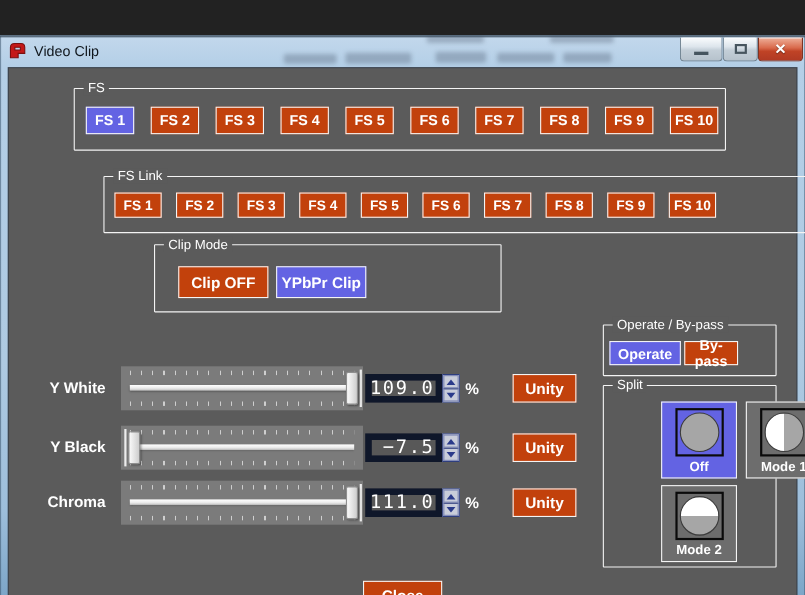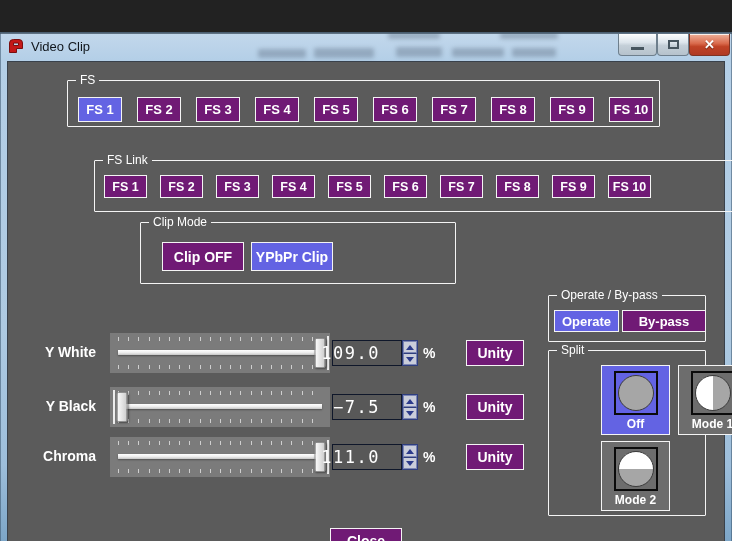"FS" div.groupbox { height: 47px -> 57px }
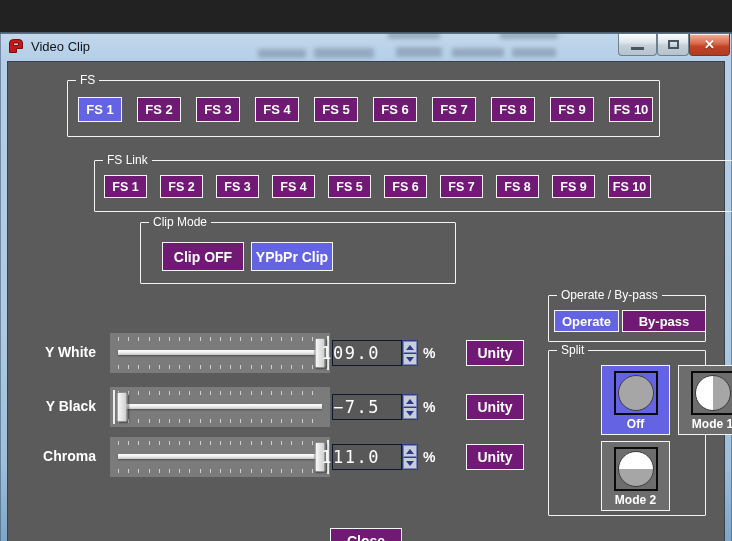"FS 2" .btn { background: #701a75 -> #c2410c }
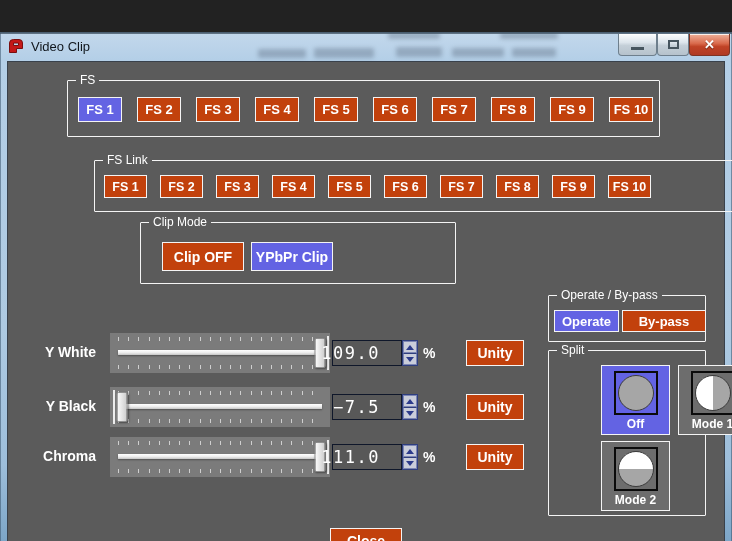"By-pass" .op-row .btn.bp { width: 84px -> 49px }
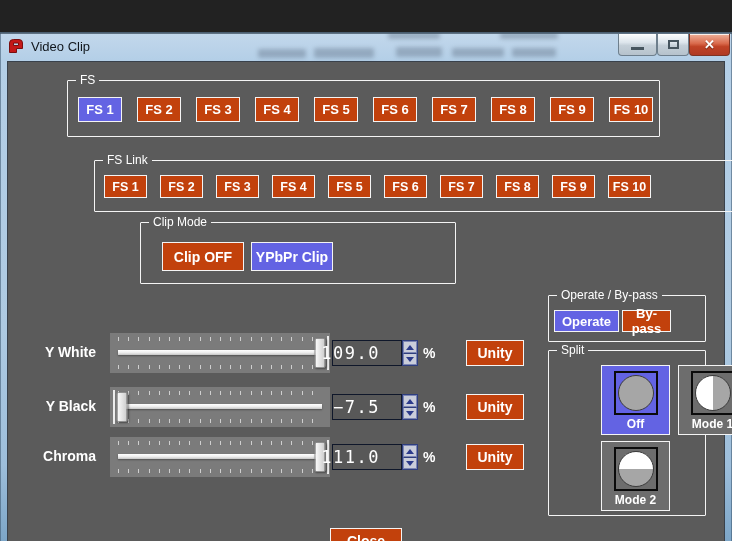"109.0" .value-box { border: 1px solid #0f172a -> 6px solid #0f172a; padding-right: 21px -> 1px }
